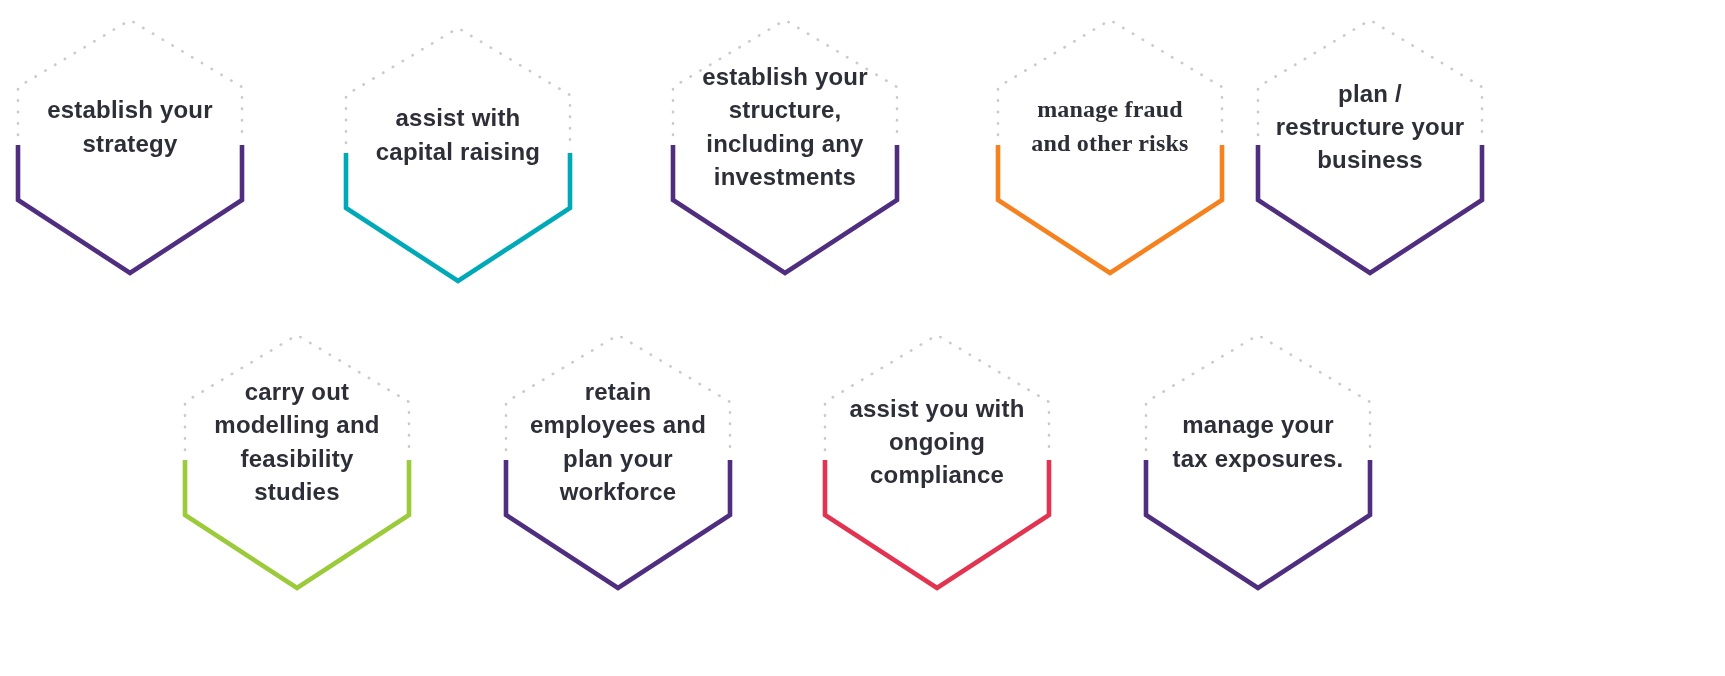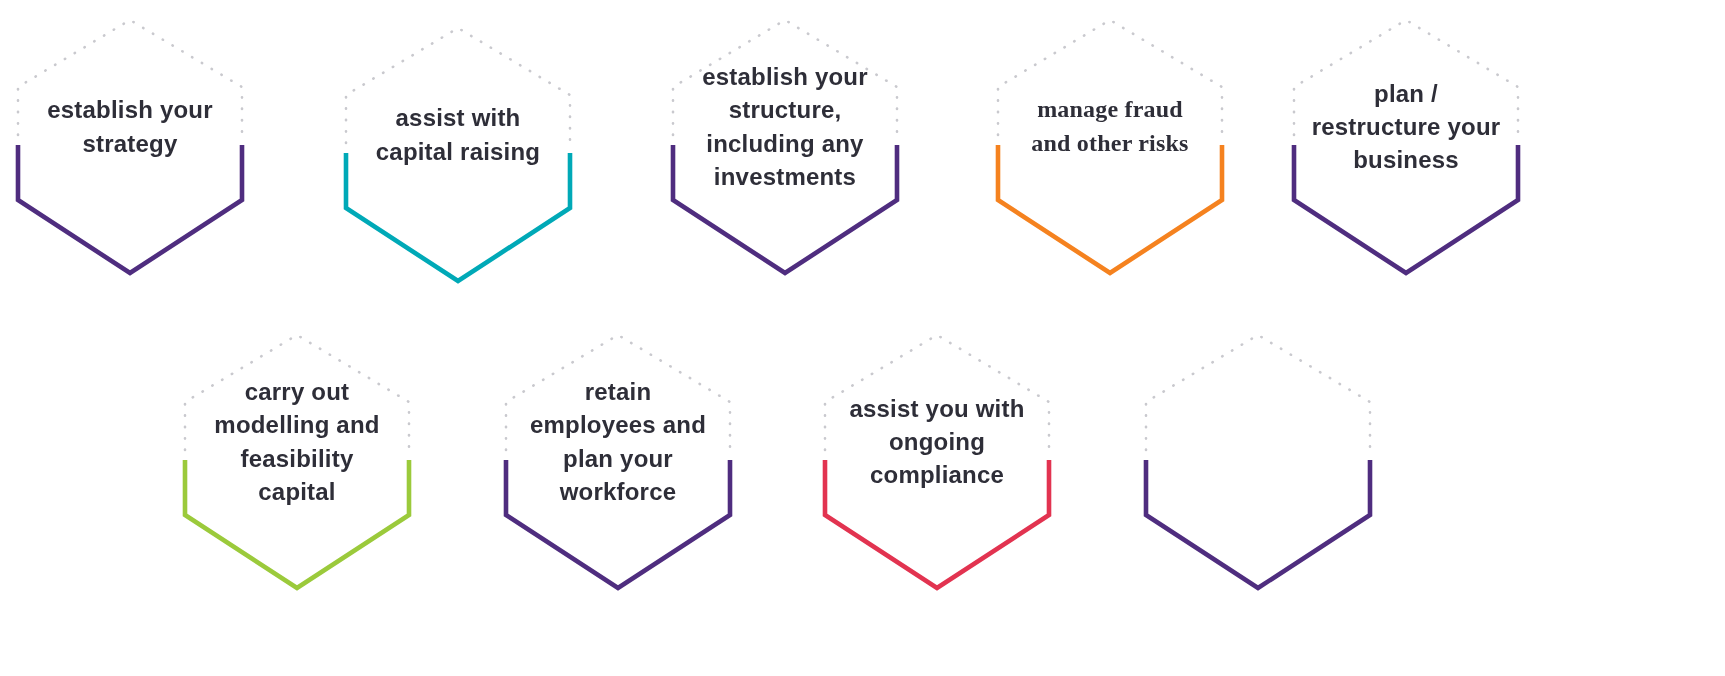"plan /" .pos-5 { left: 1286px -> 1250px }
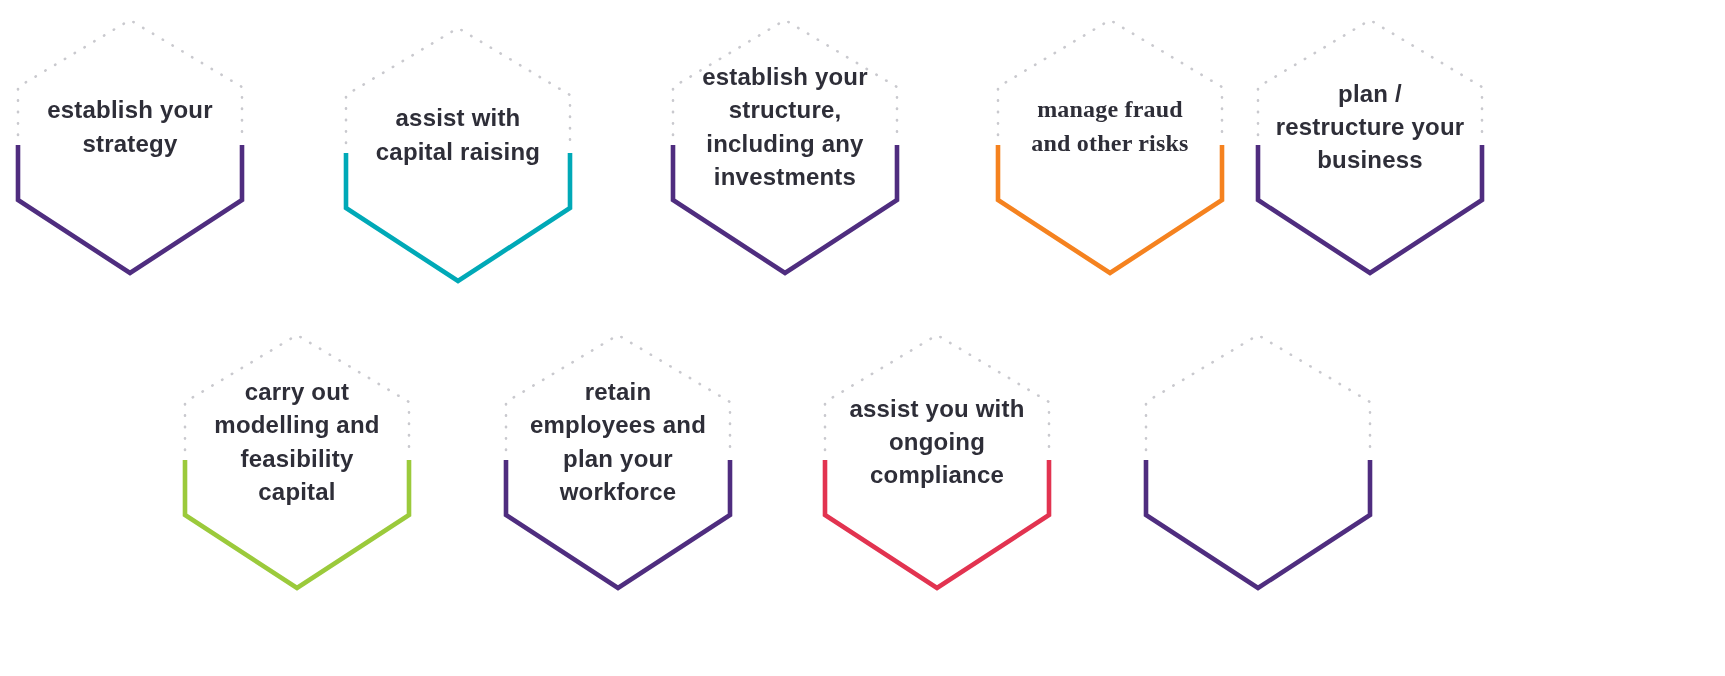"carry out" div.hex-label { text: capital -> studies }
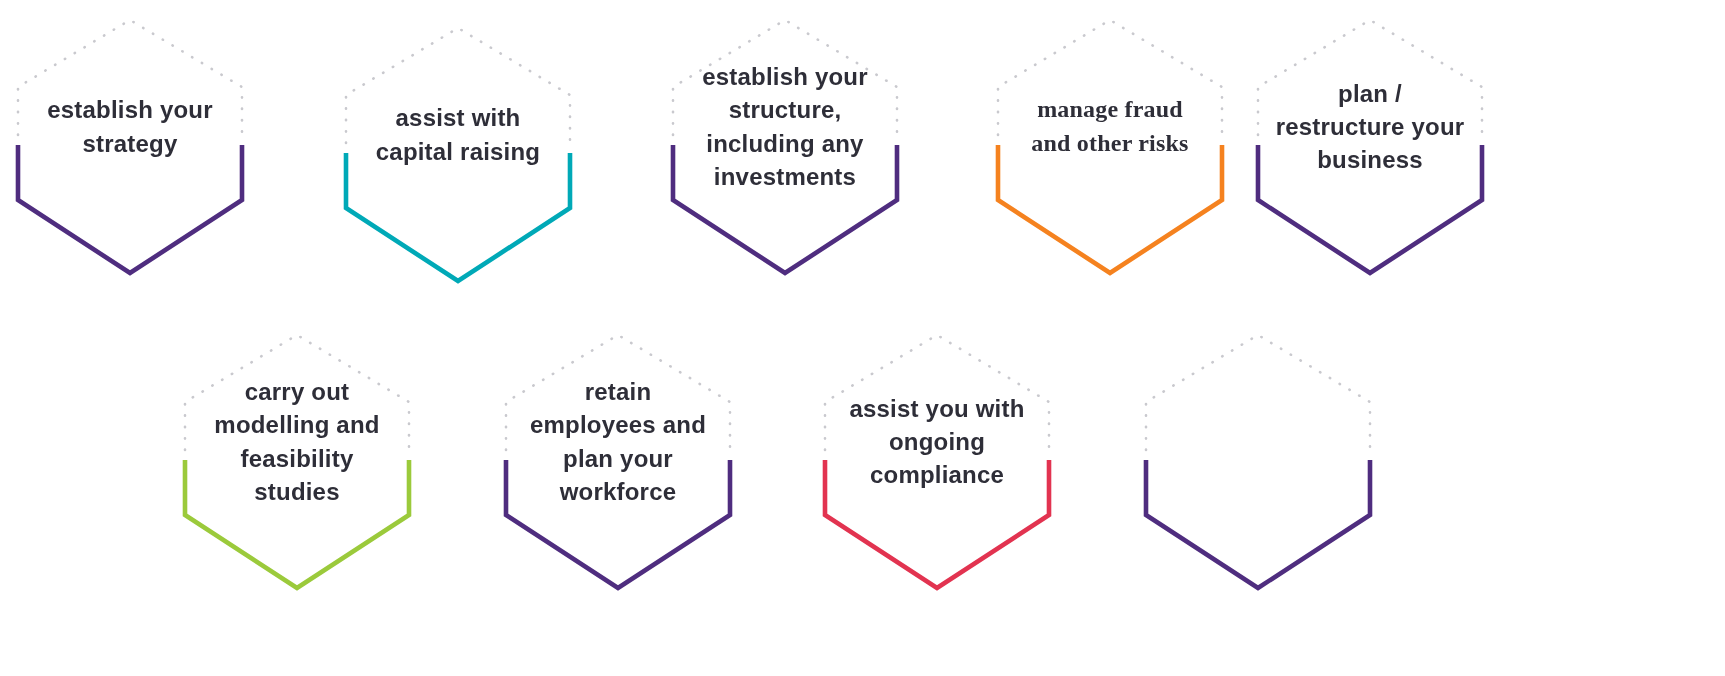"manage your" div.hex-label { html: none -> <div>manage your tax exposures.</div> }
